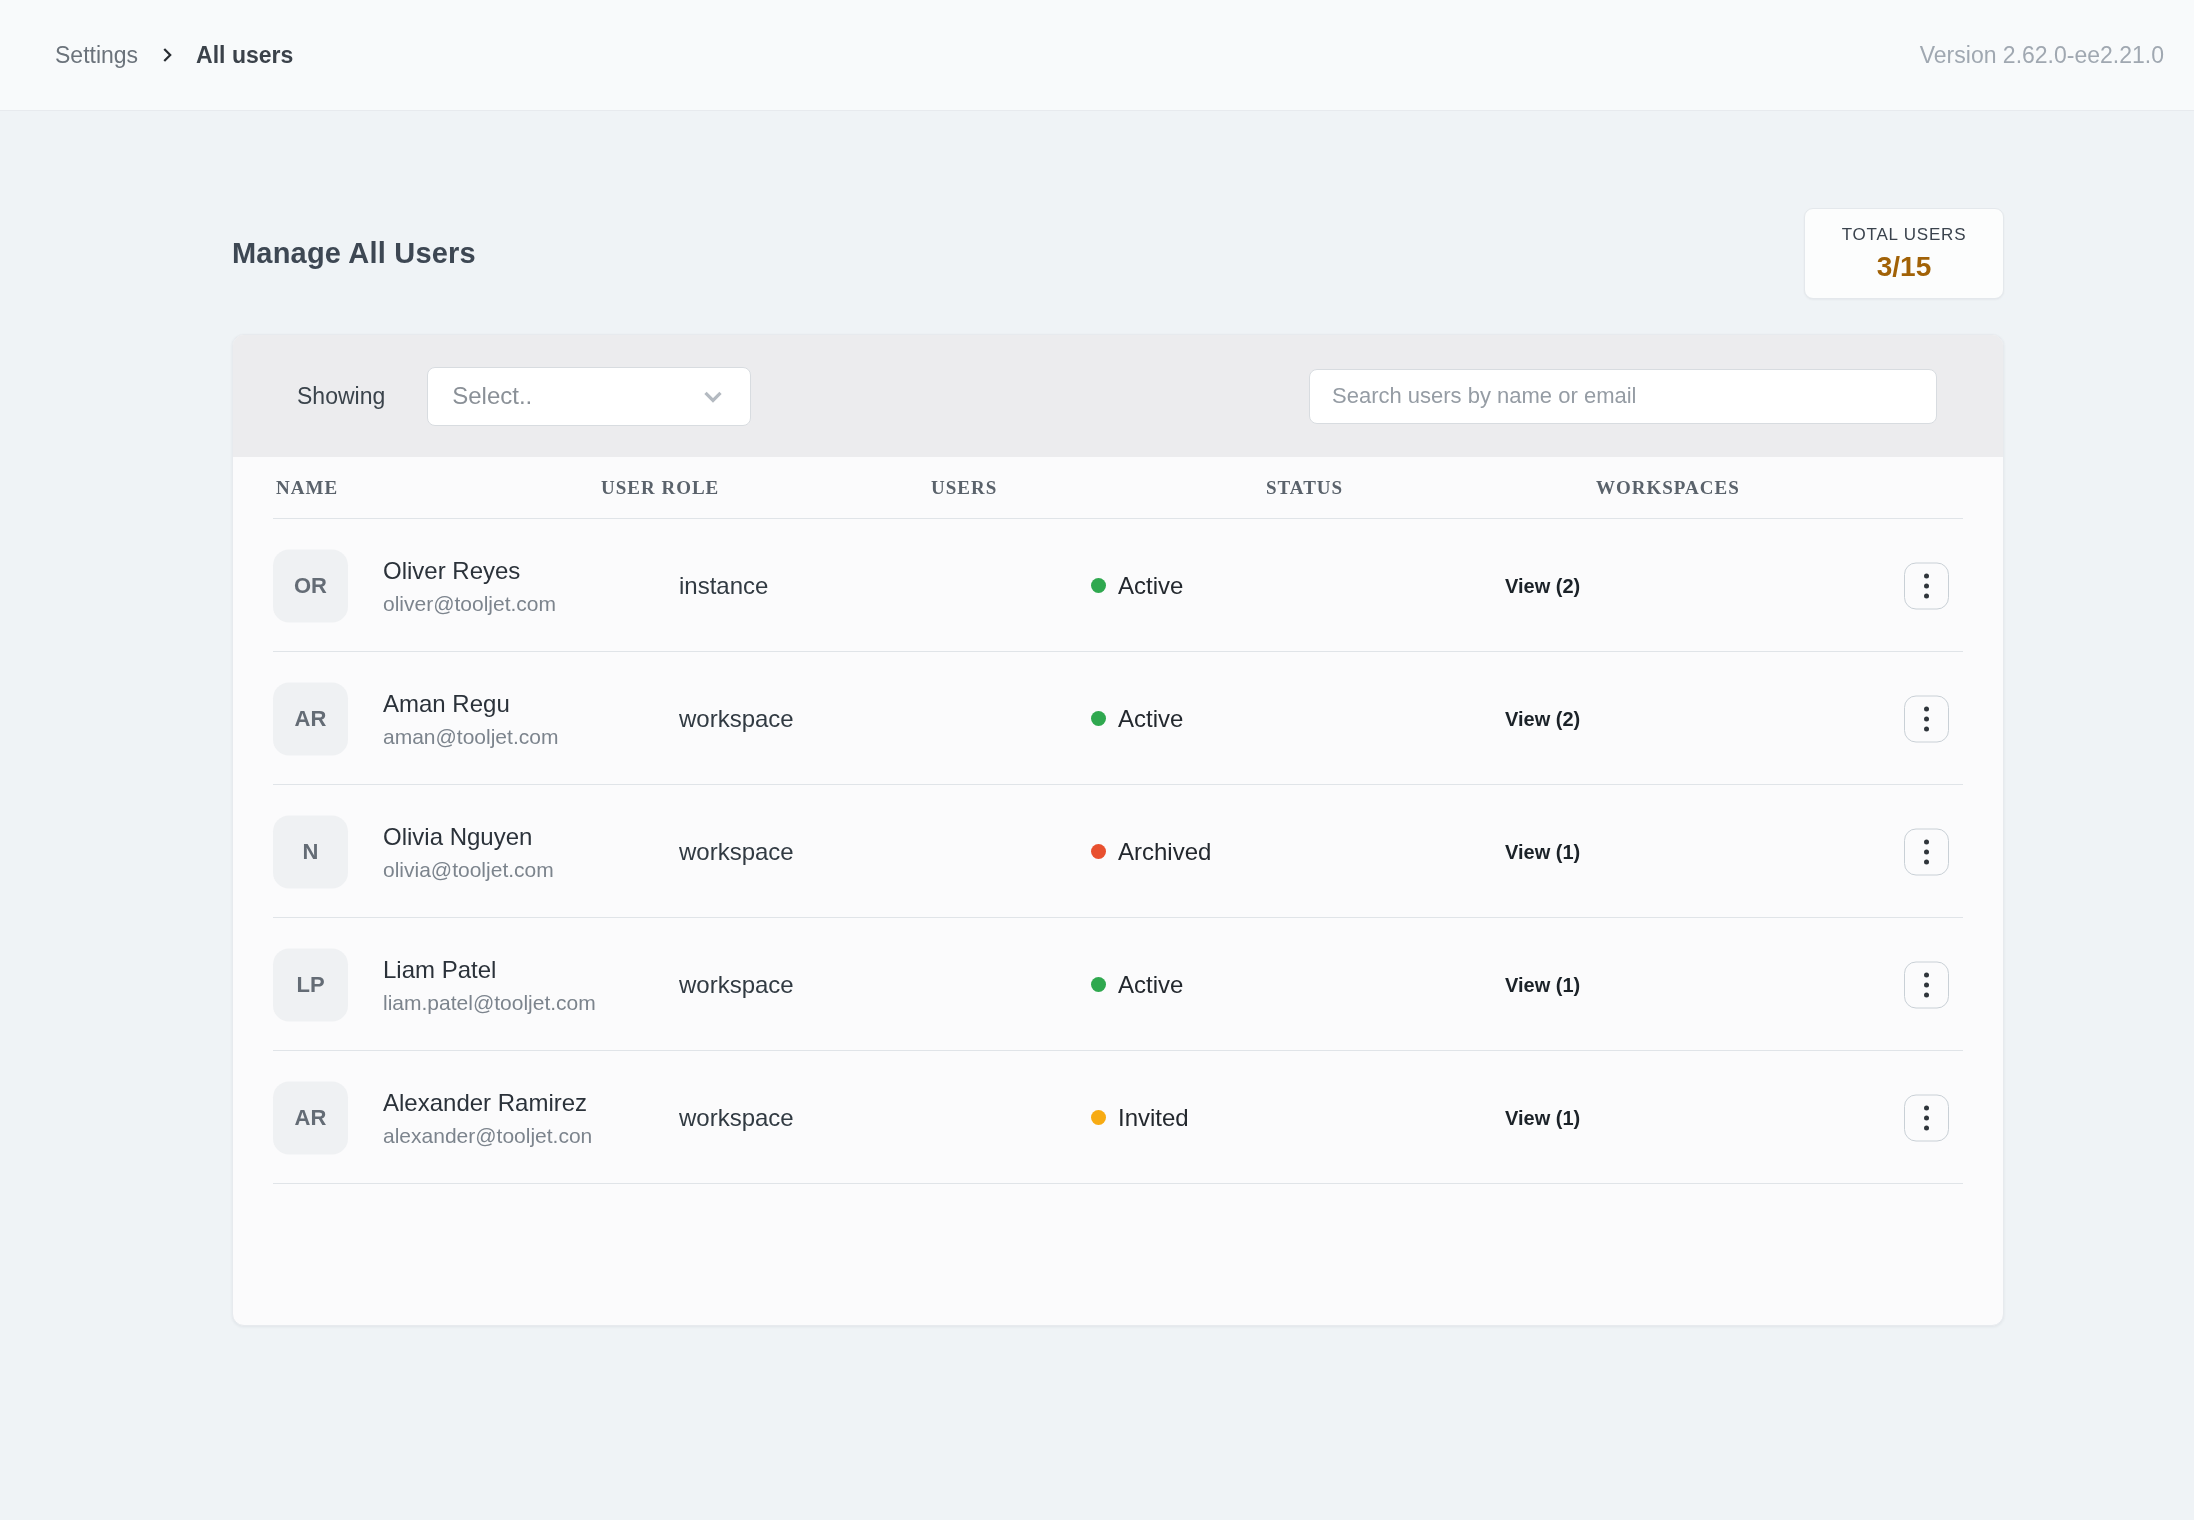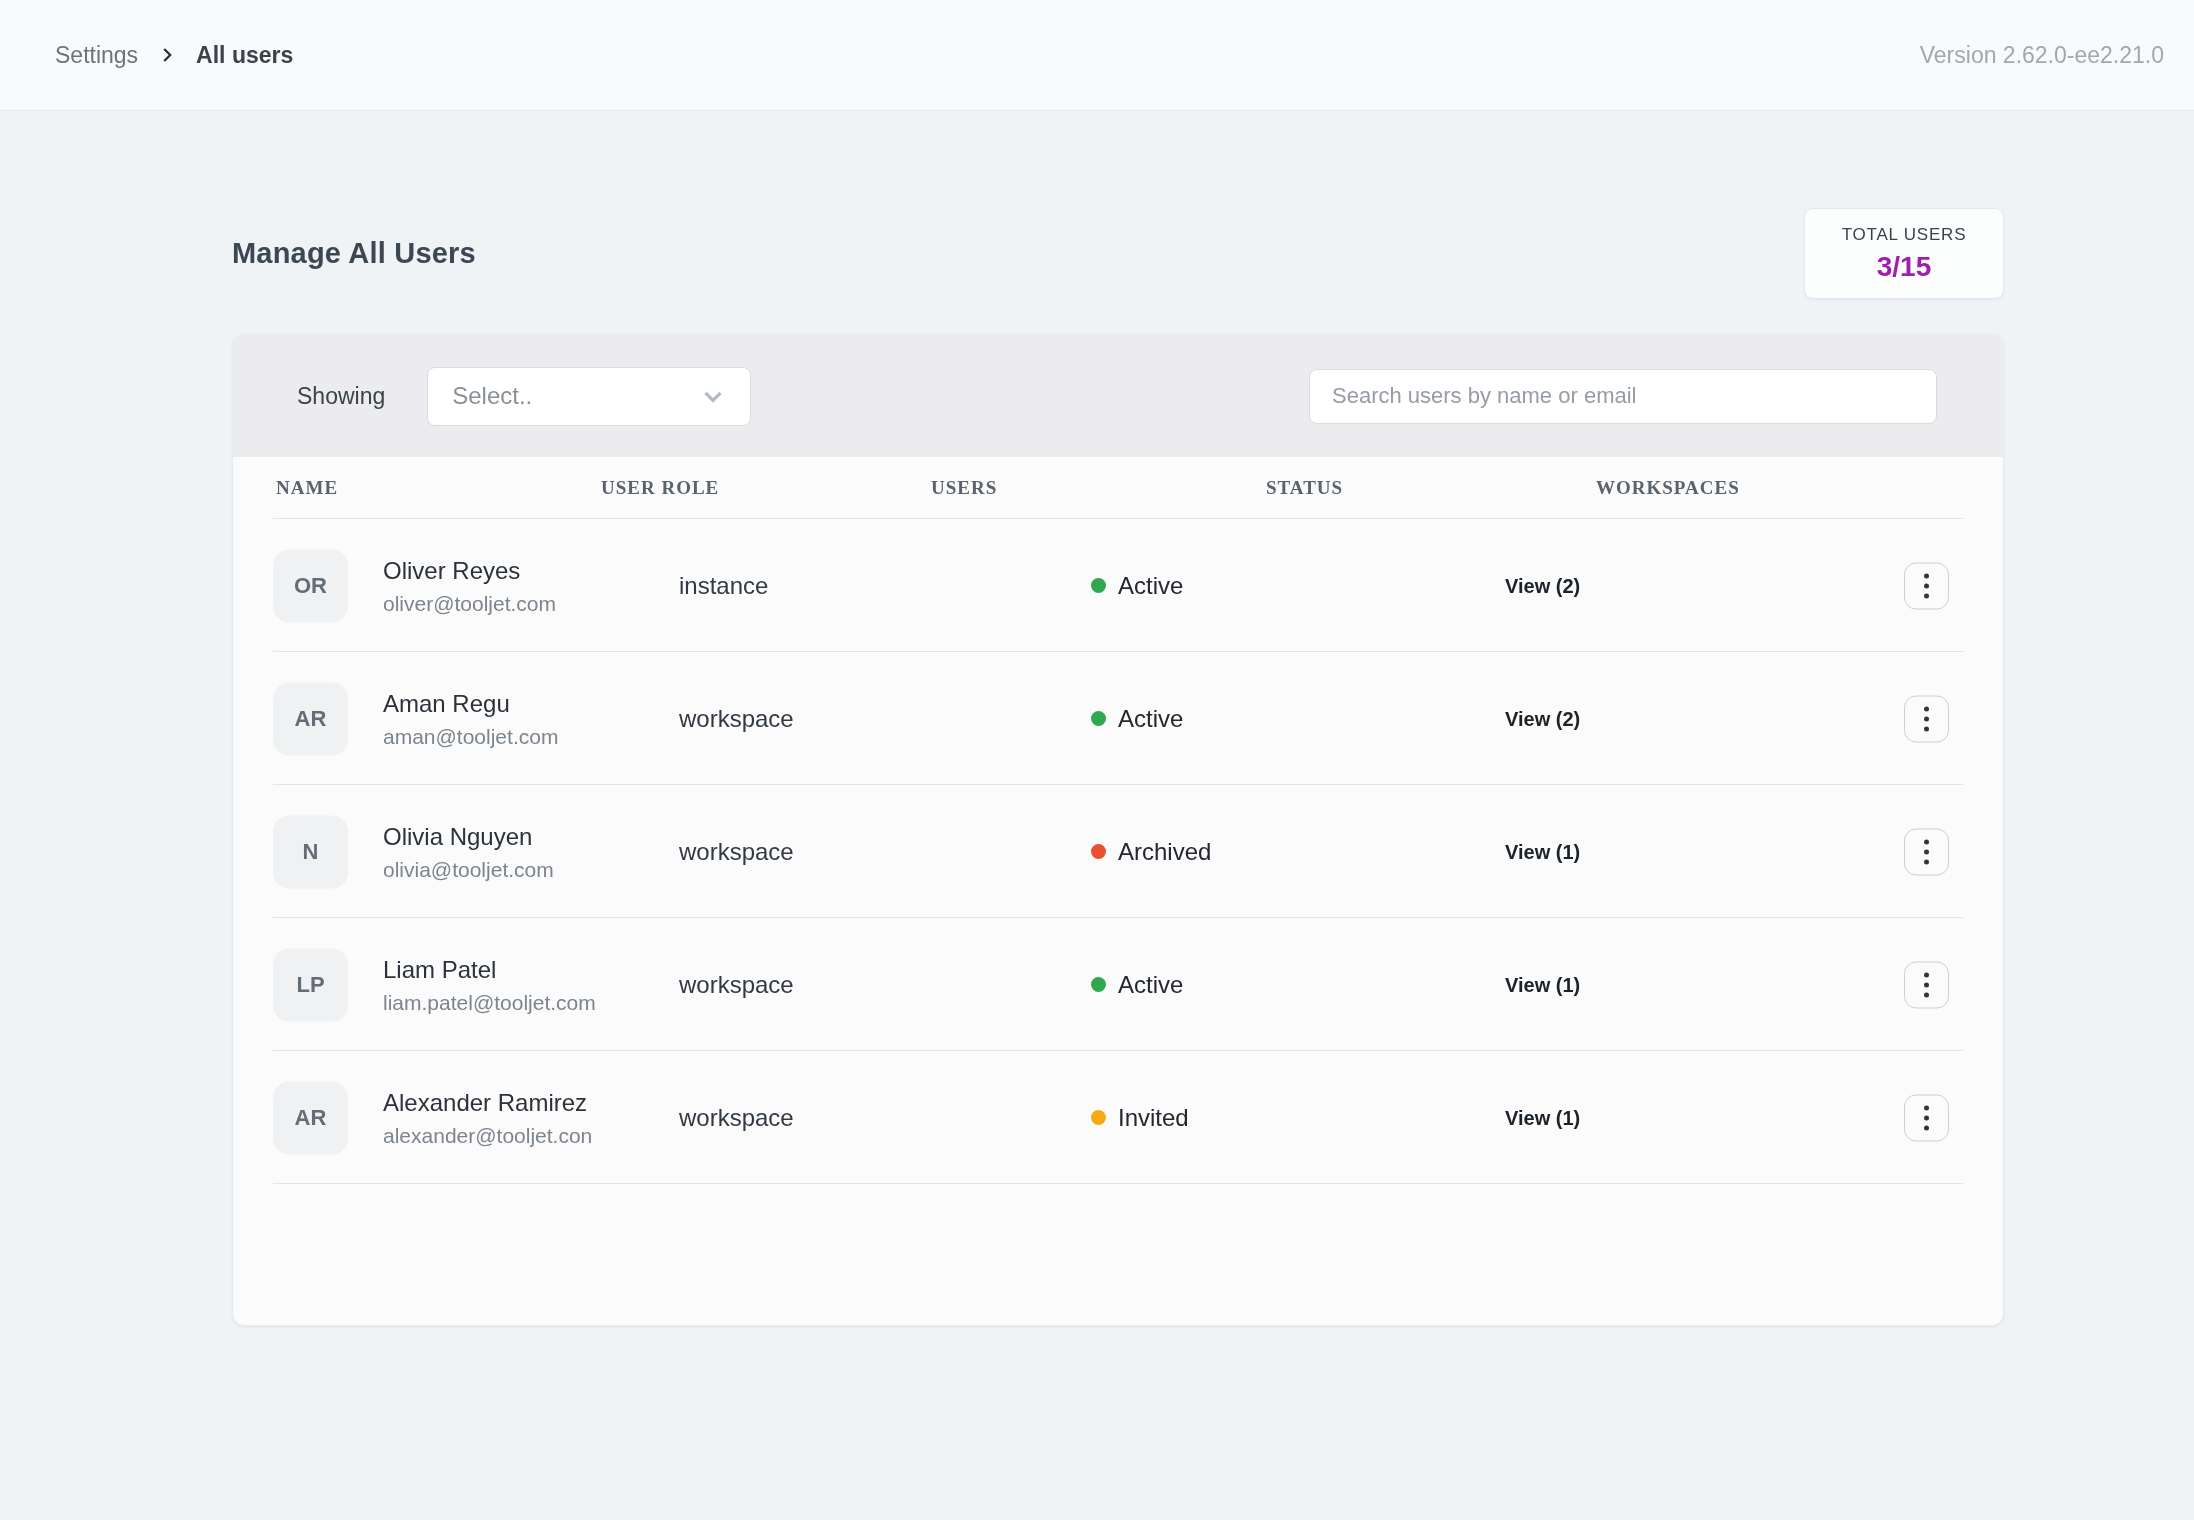"3/15" .stat-value { color: #a21caf -> #a16207 }
